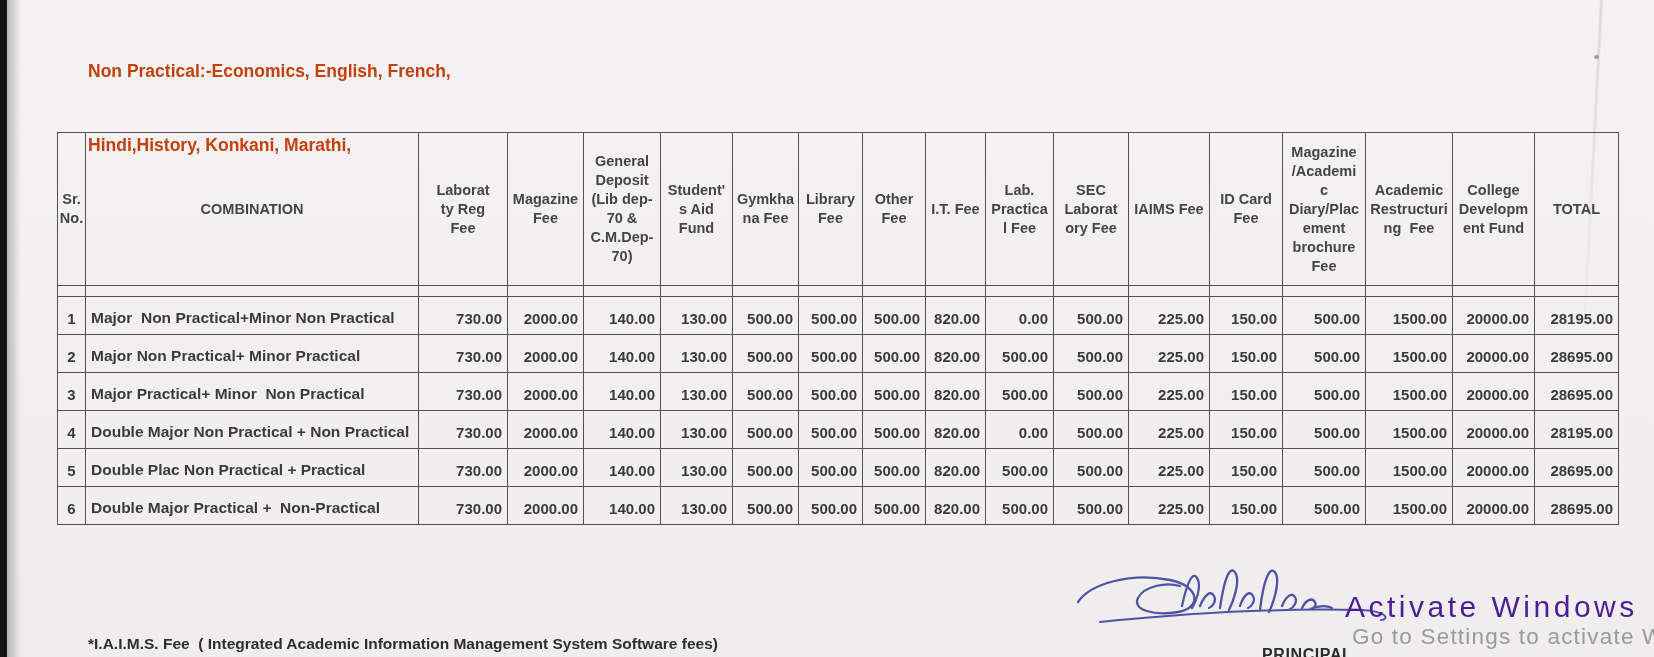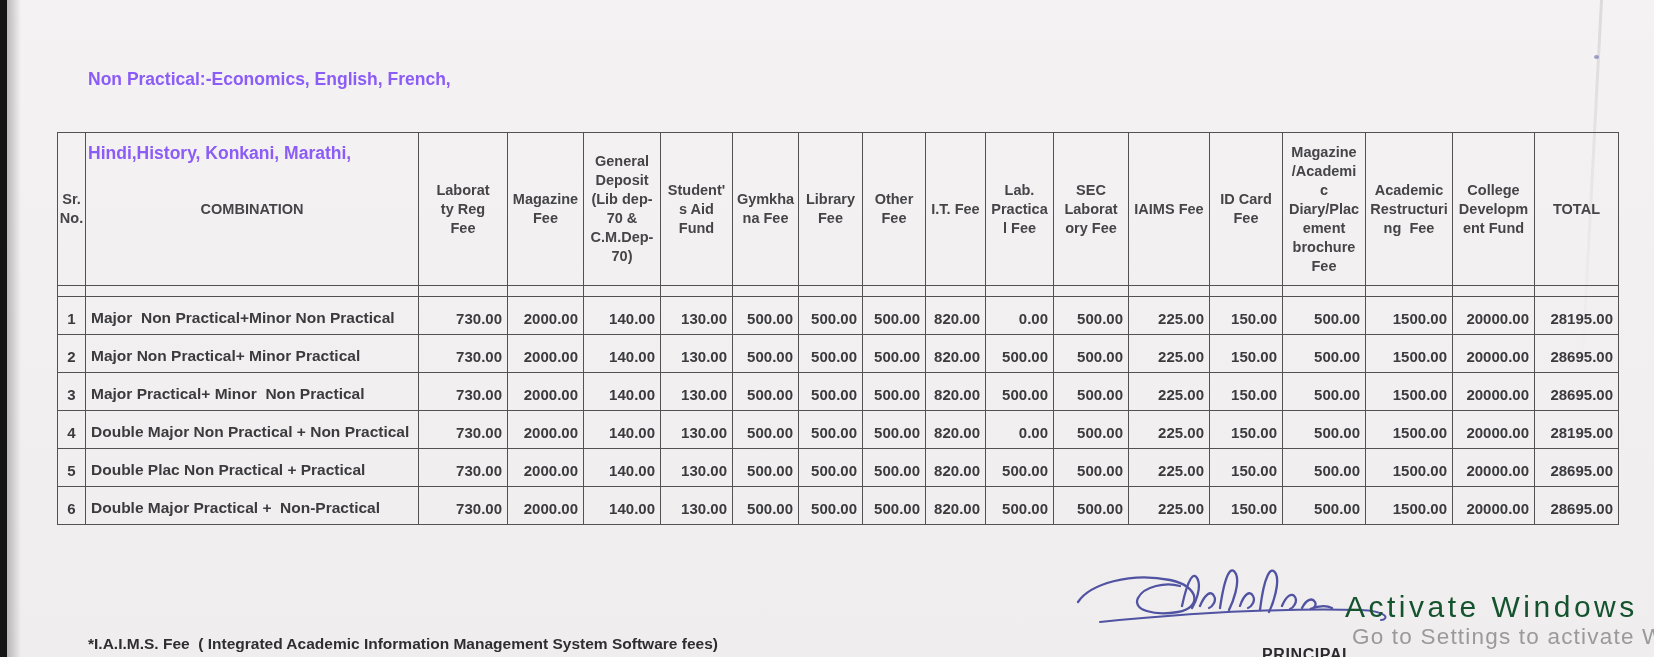"Non Practical:-Economics, English," .intro { color: #8b5cf6 -> #c2410c; top: 18px -> 10px }
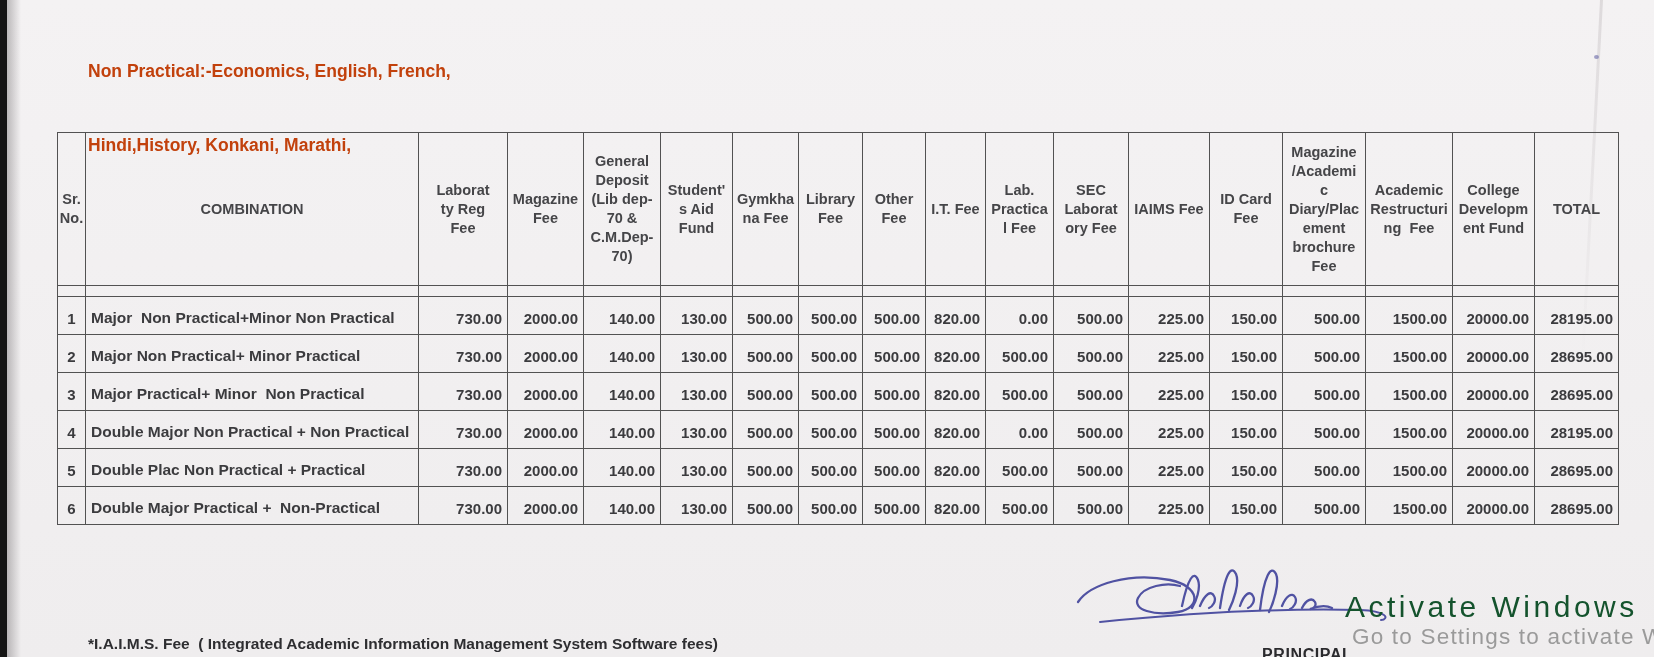"Activate Windows" .wm1 { color: #14532d -> #4c1d95 }
